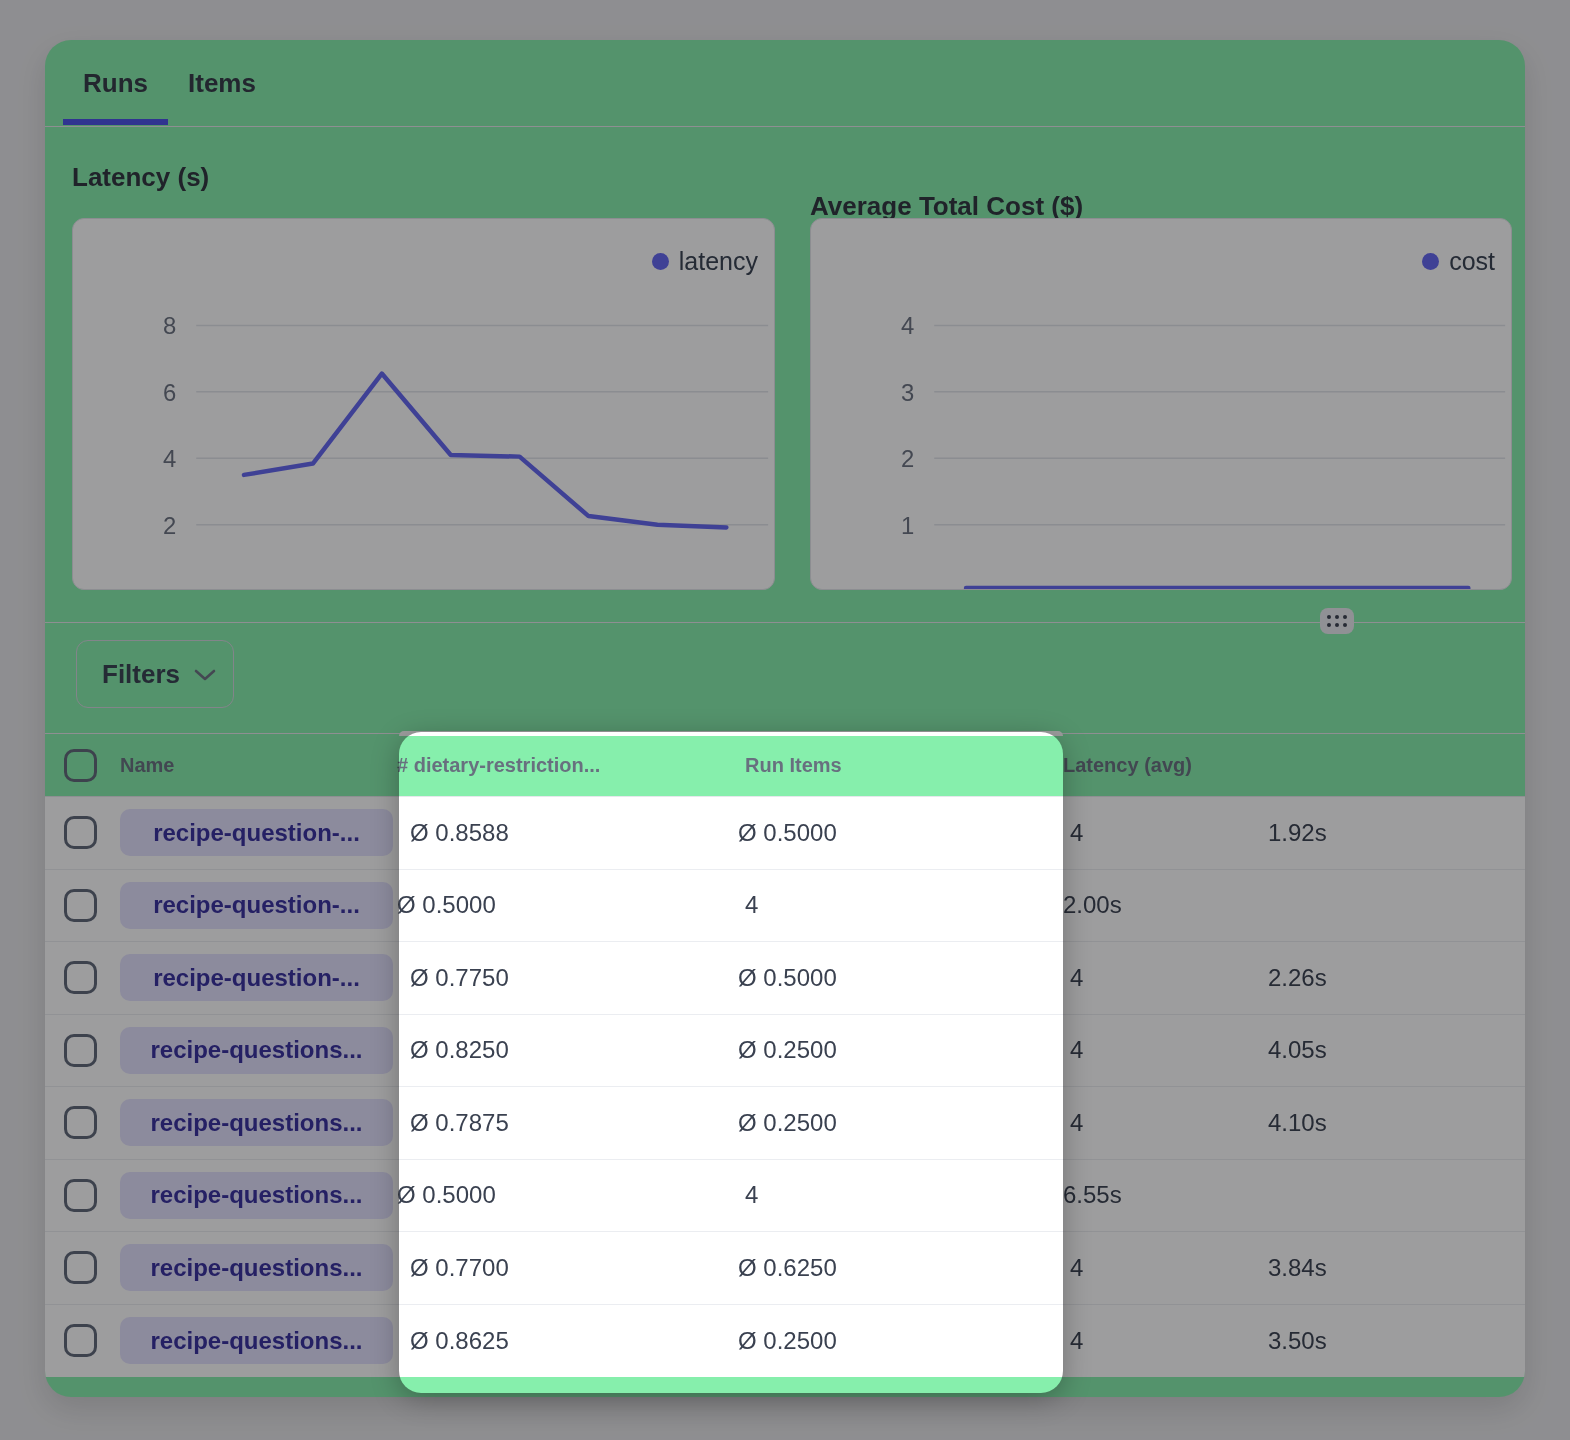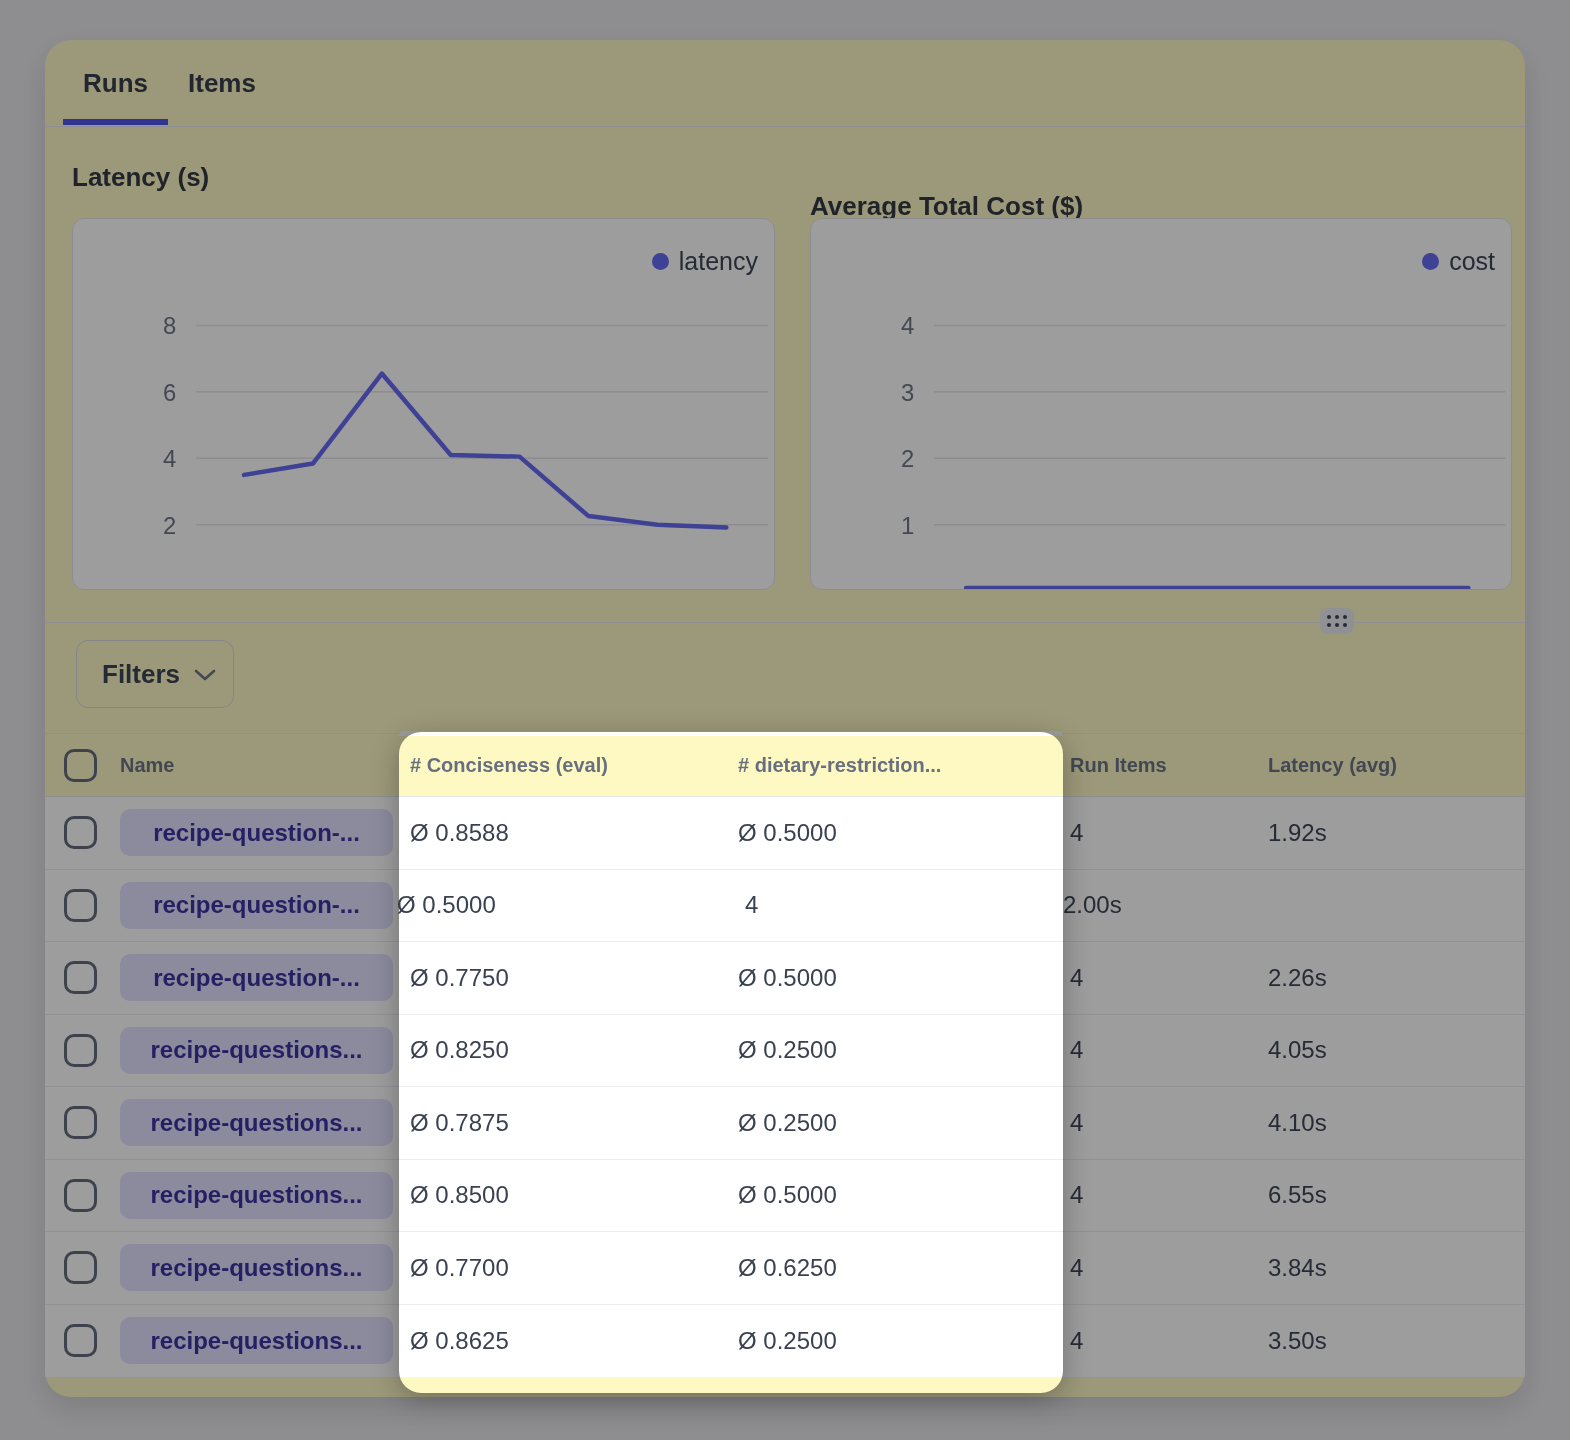"Runs" .card { background: #fef9c3 -> #86efac }
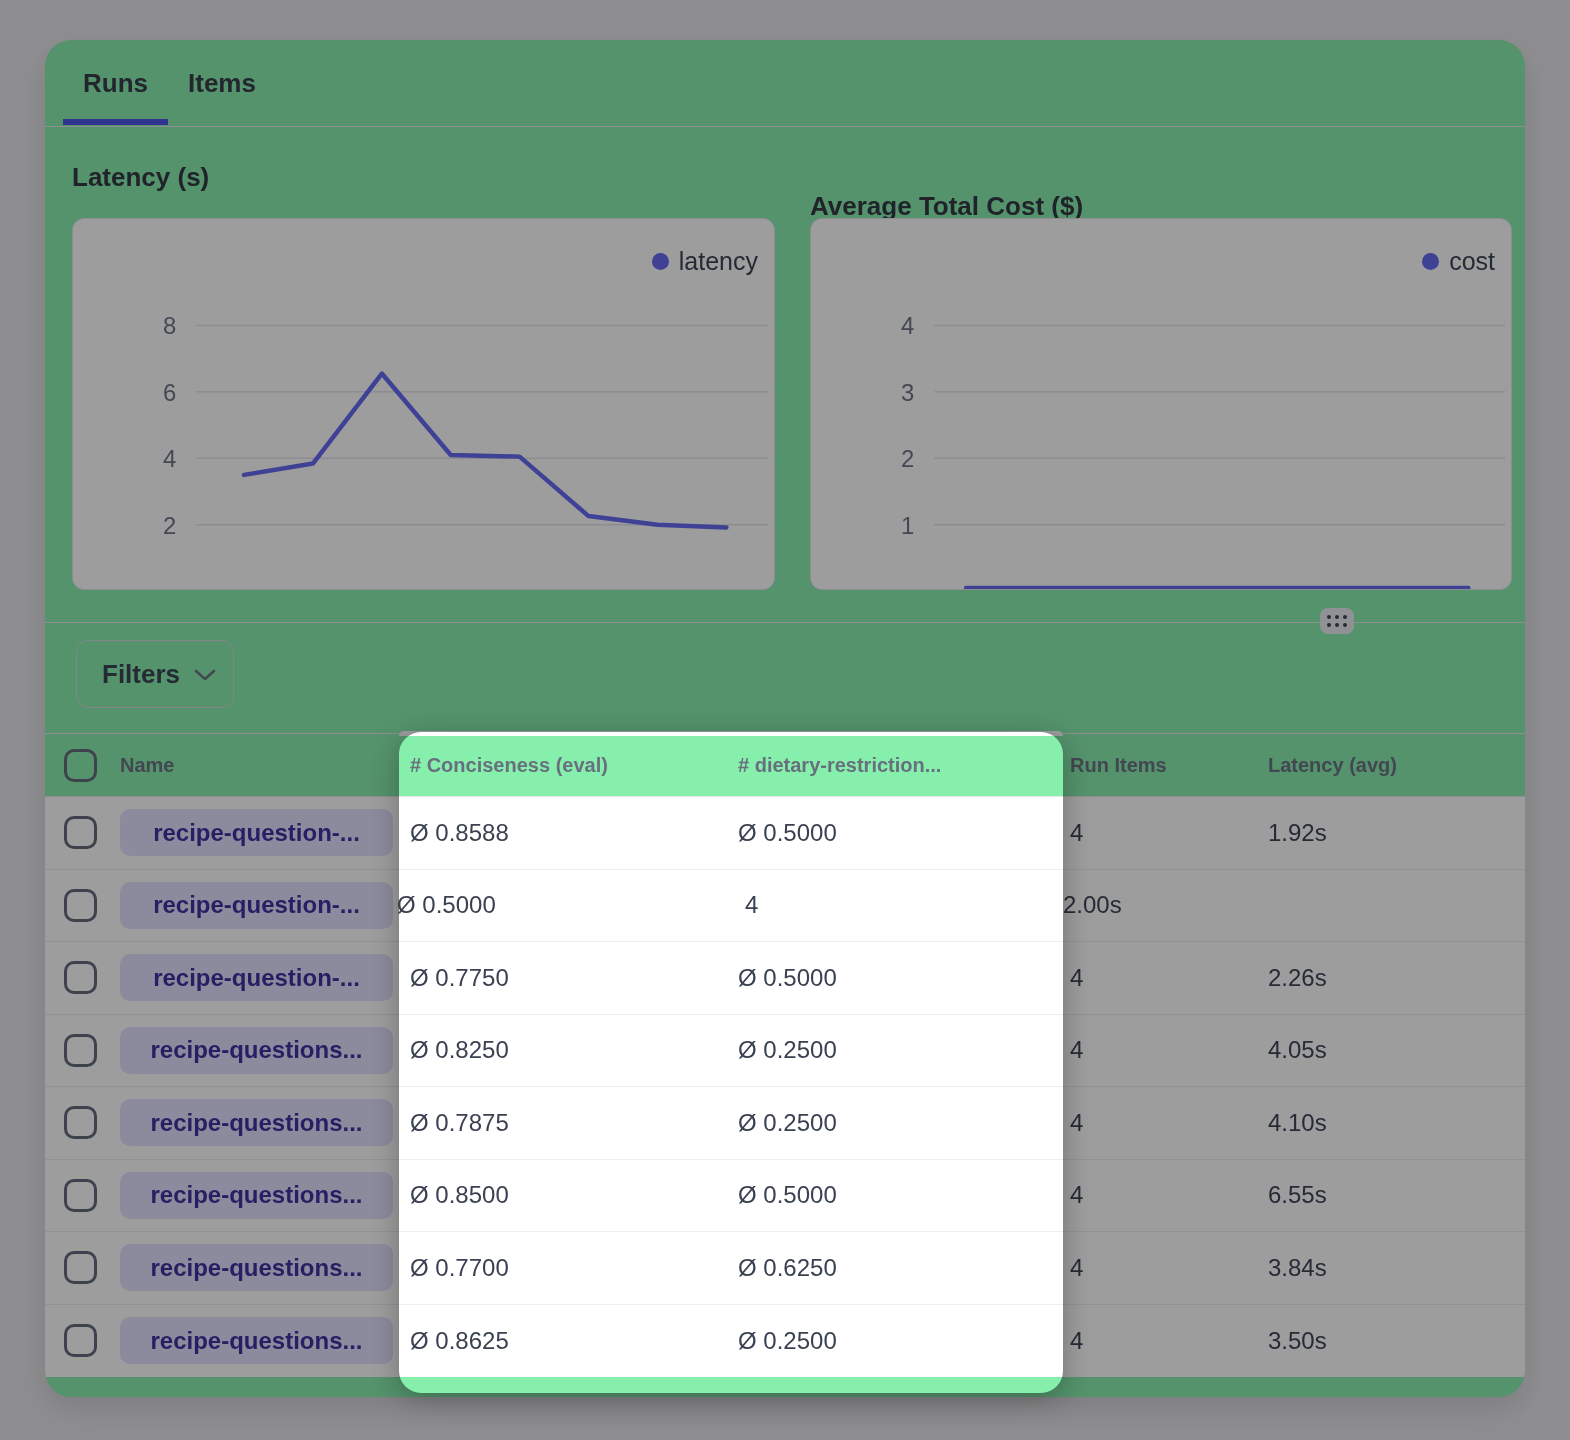"# Conciseness (eval)" div.c-conc { html: <div># Conciseness (eval)</div> -> none }
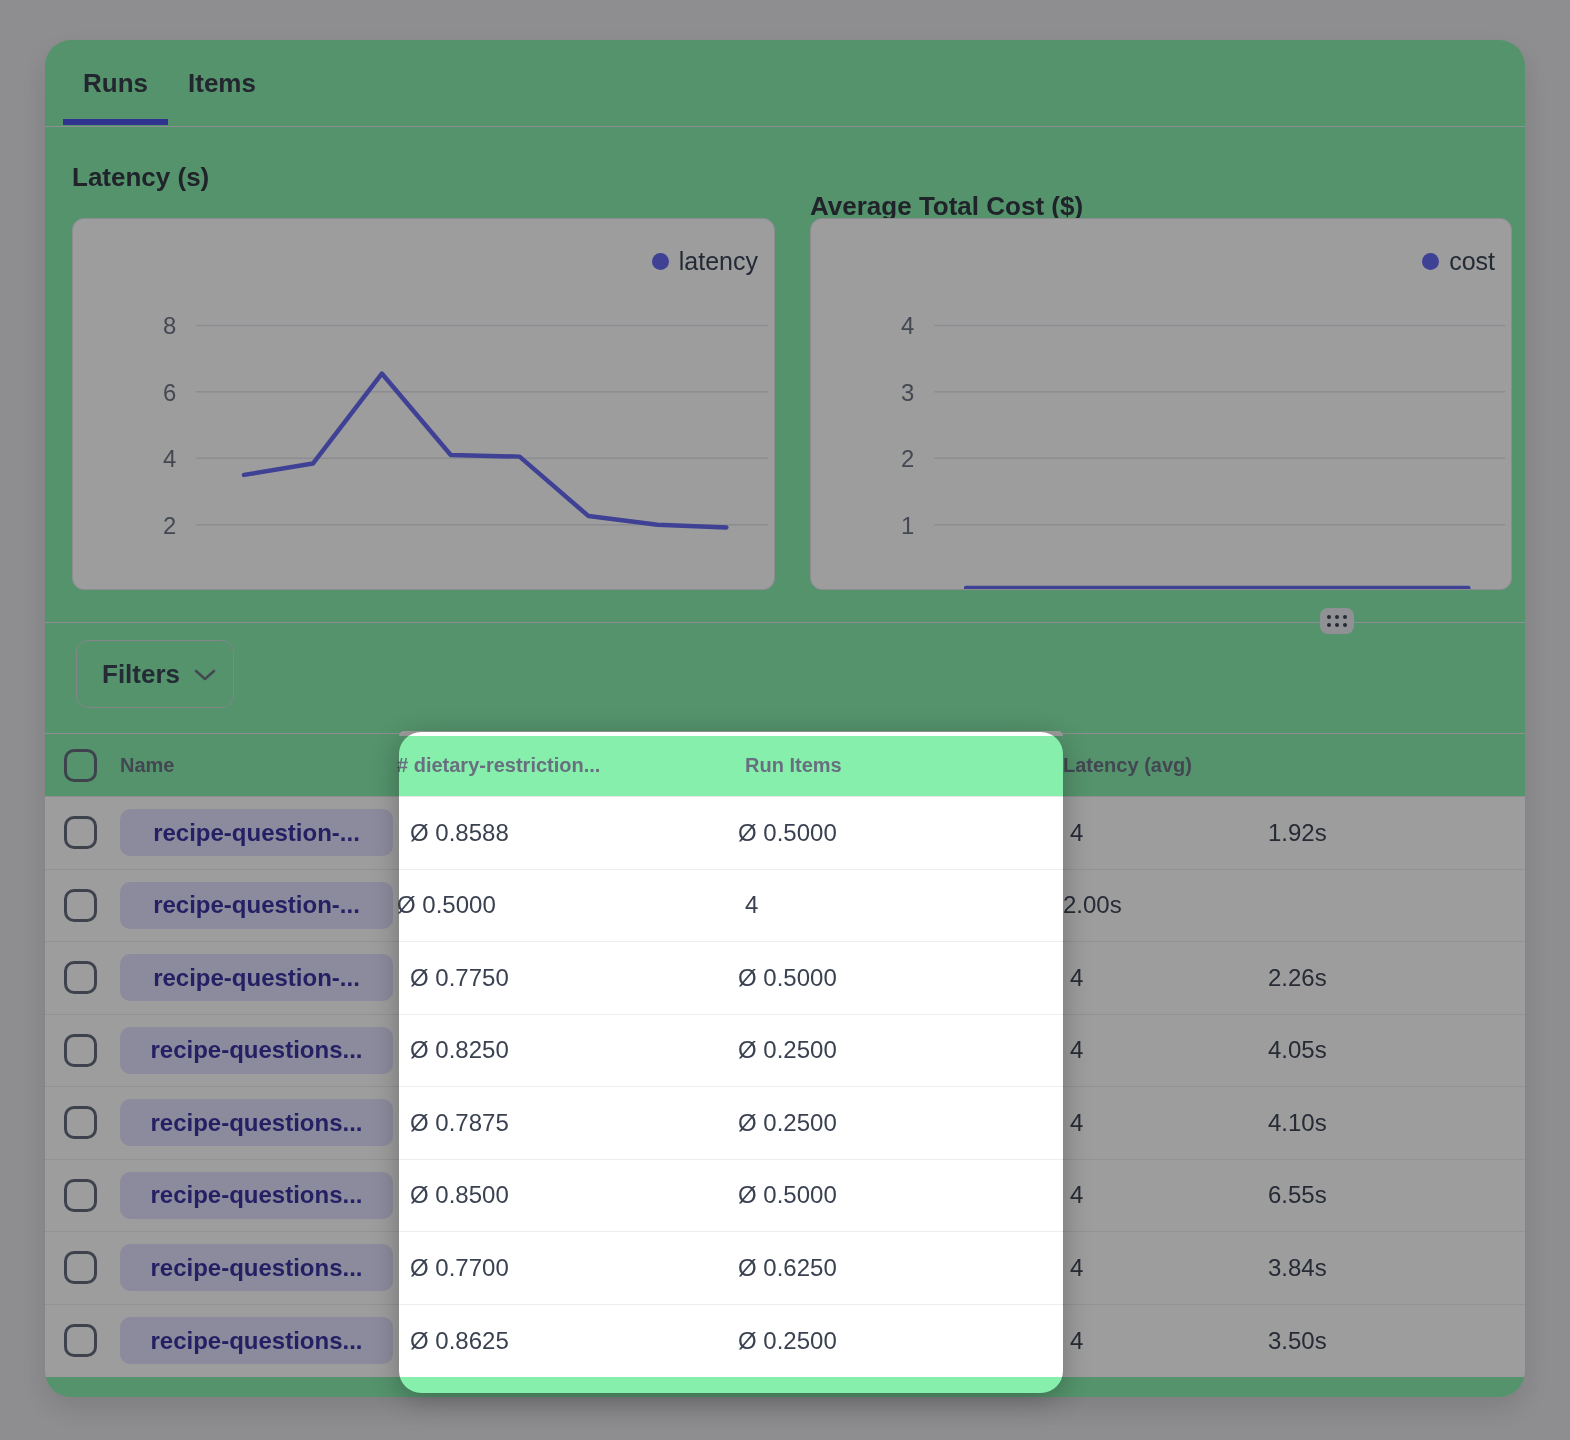"Ø 0.8500" div.c-conc { html: <div>Ø 0.8500</div> -> none }
